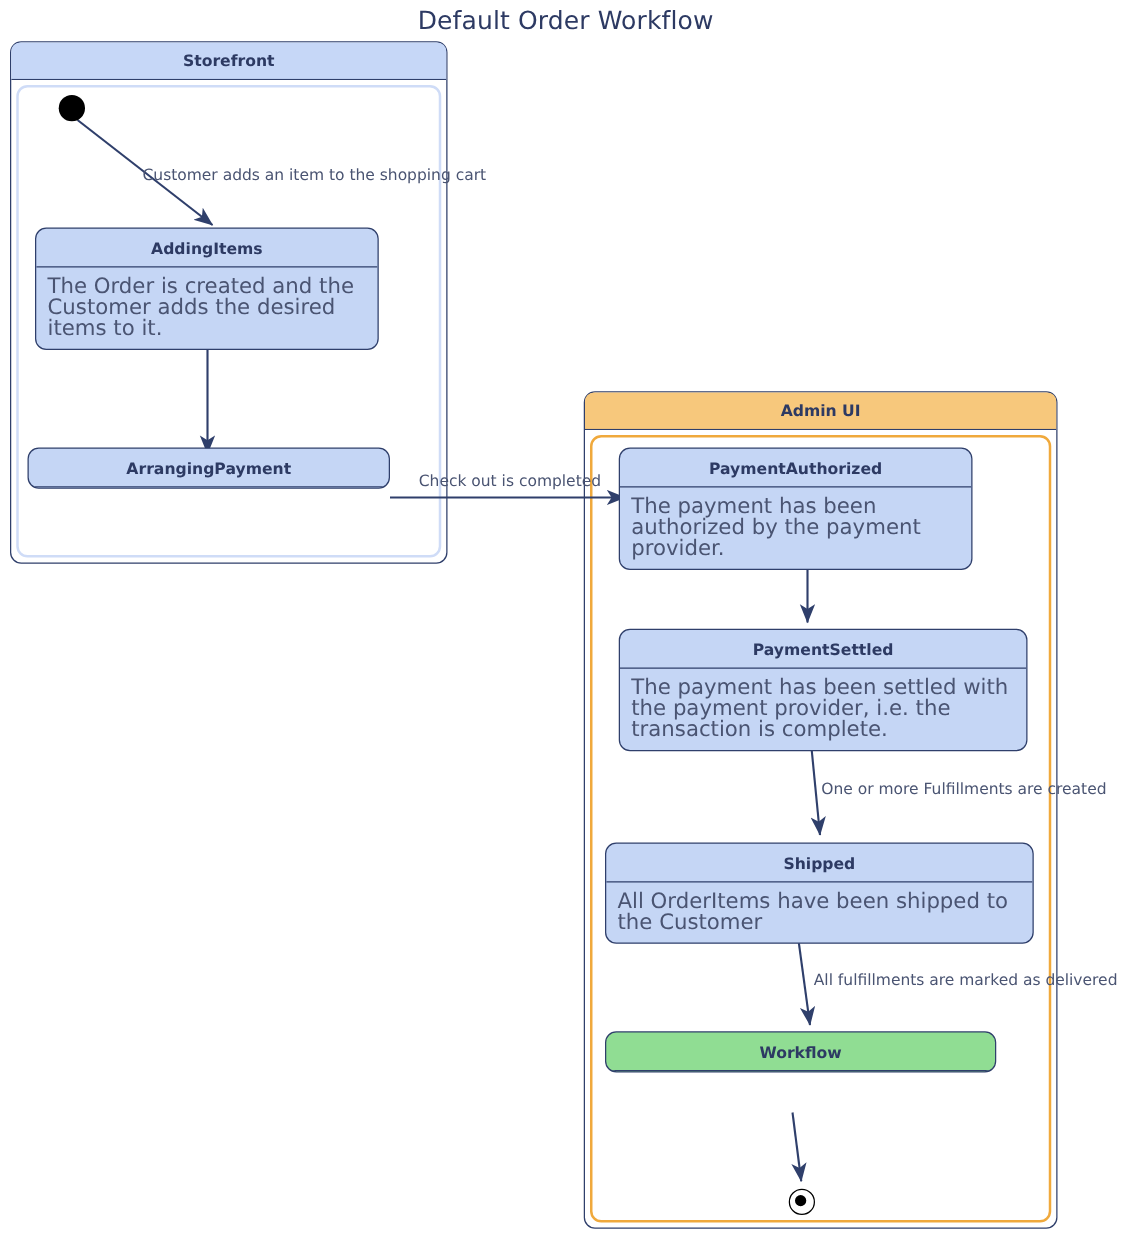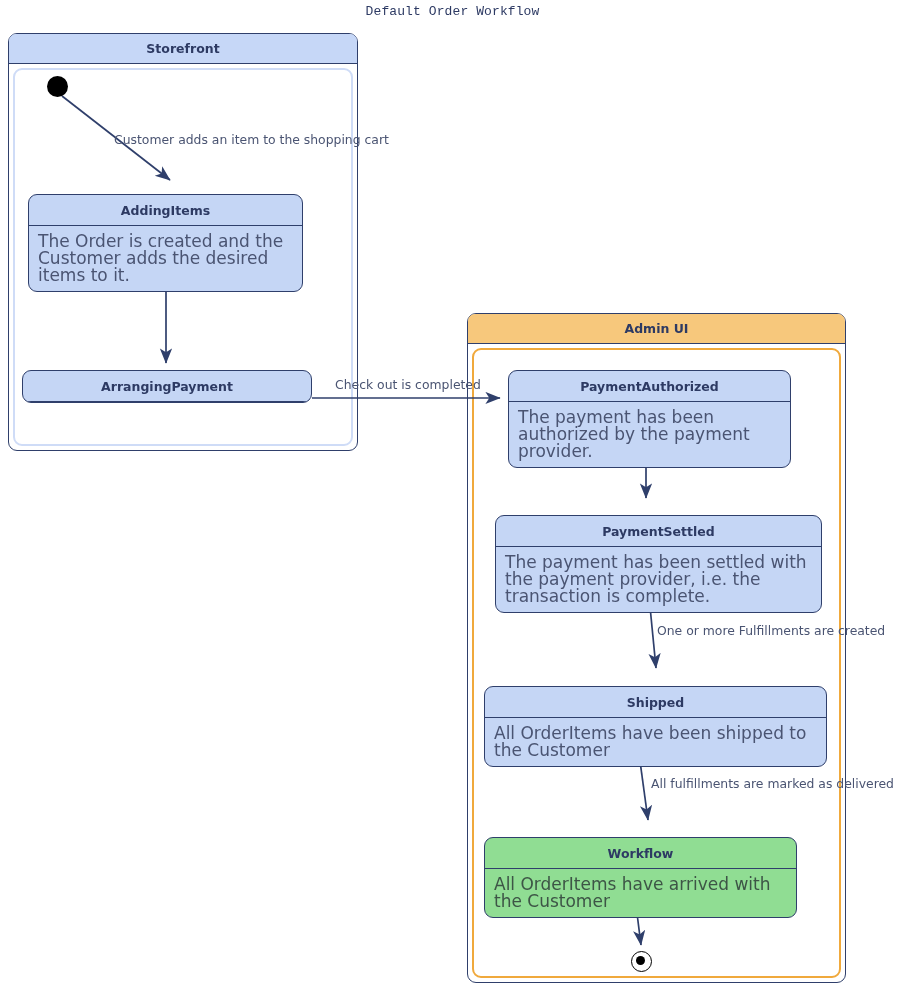"Default Order Workflow" .diagram-title { font-family: Liberation Mono, monospace -> none; font-size: 13px -> 20px }
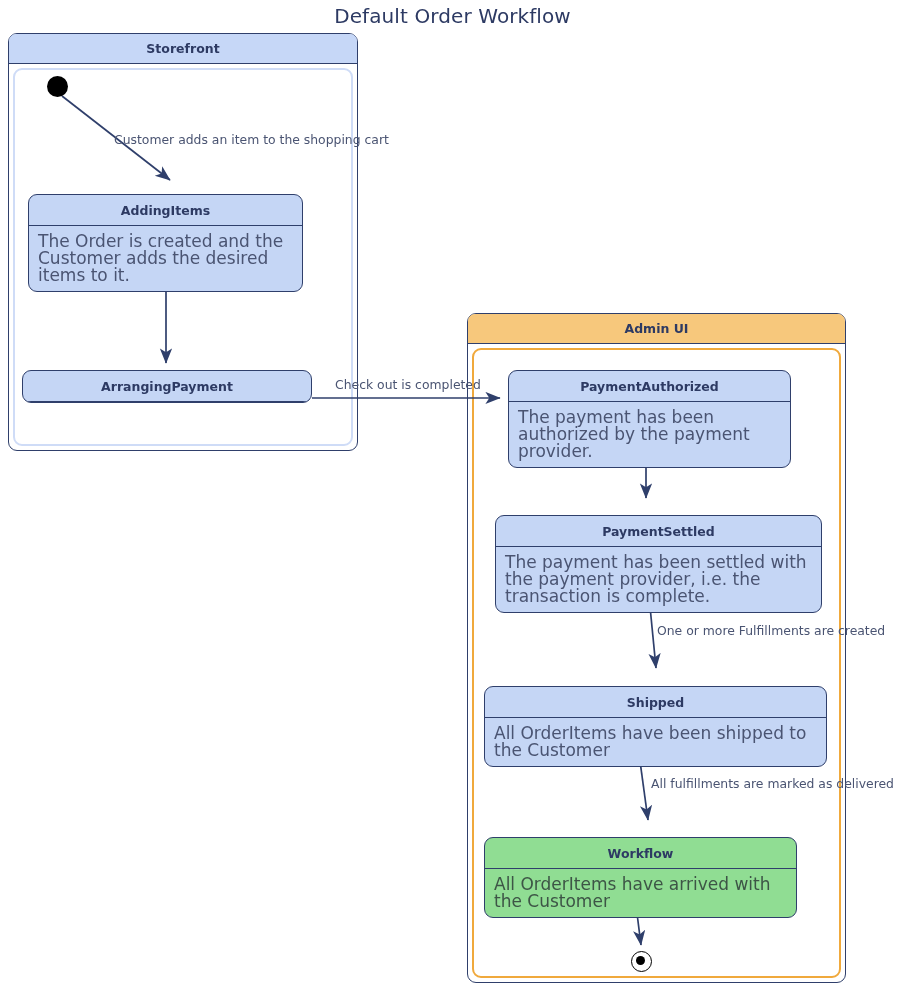"AddingItems" .state { margin-top: 12px -> none }
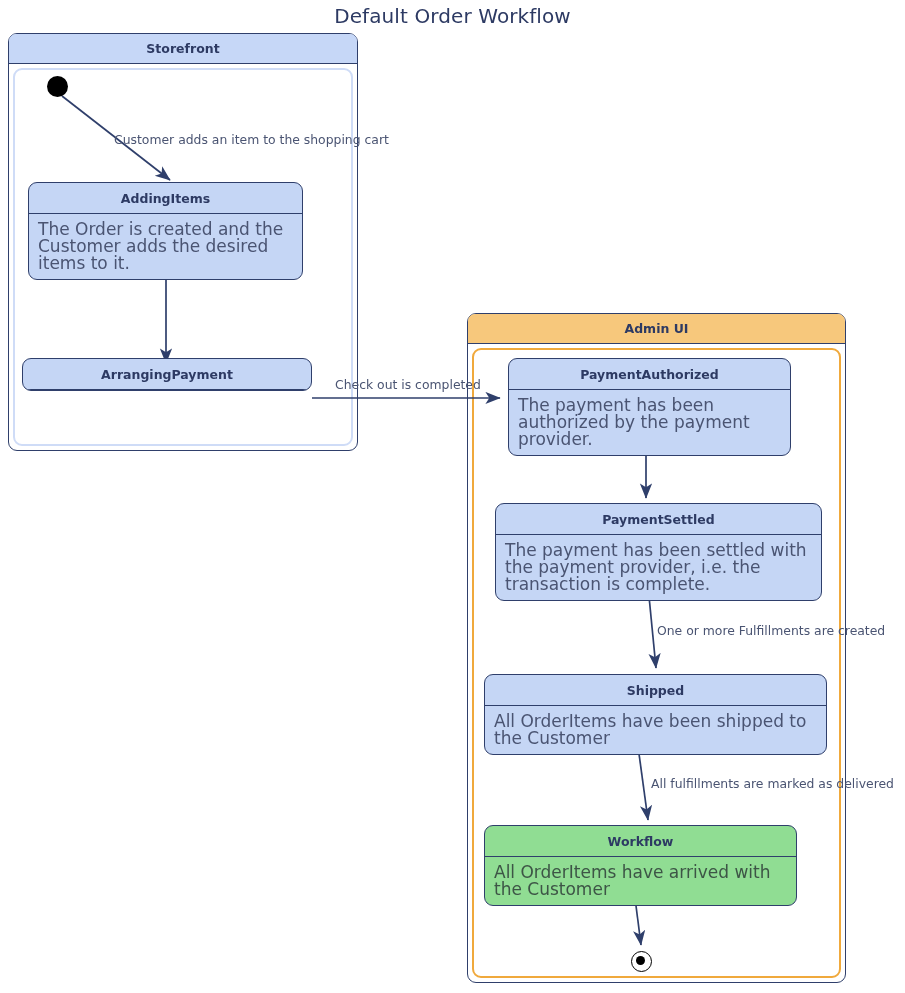"PaymentAuthorized" div.state { left: 508px -> 495px }
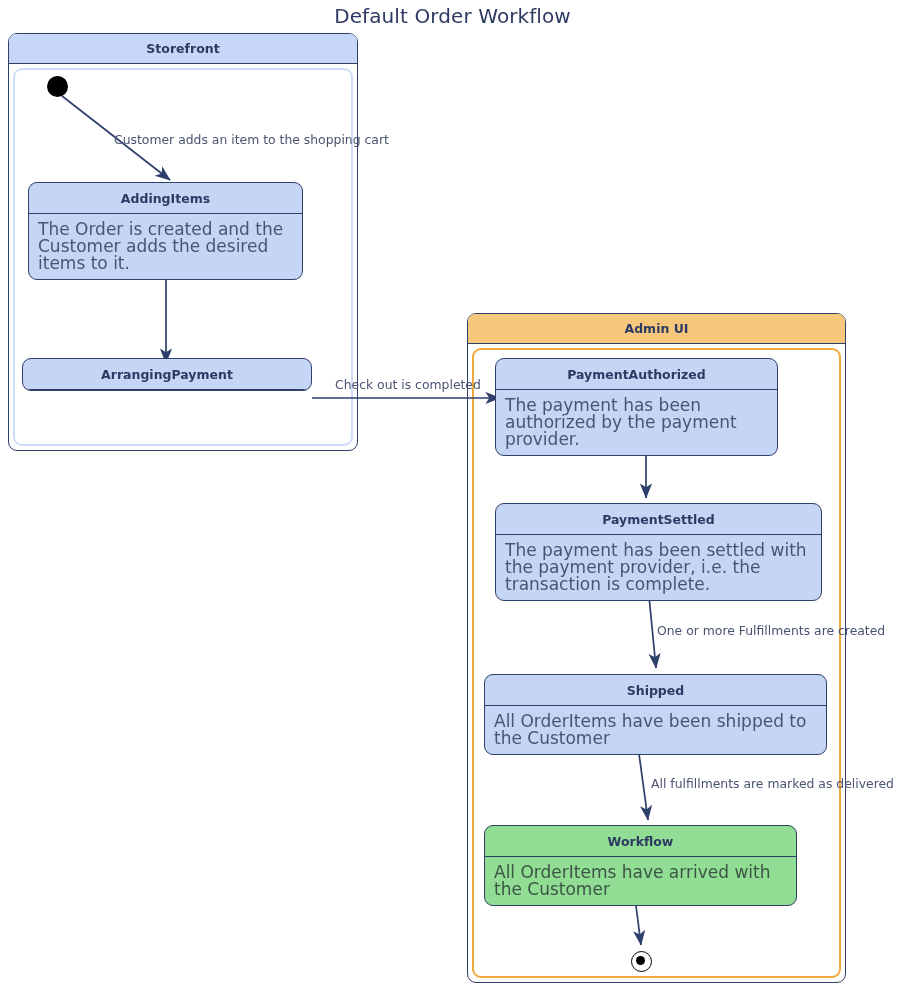"All OrderItems have arrived with" span.state-desc { html: <span>All OrderItems have arrived with the Customer</span> -> none }
